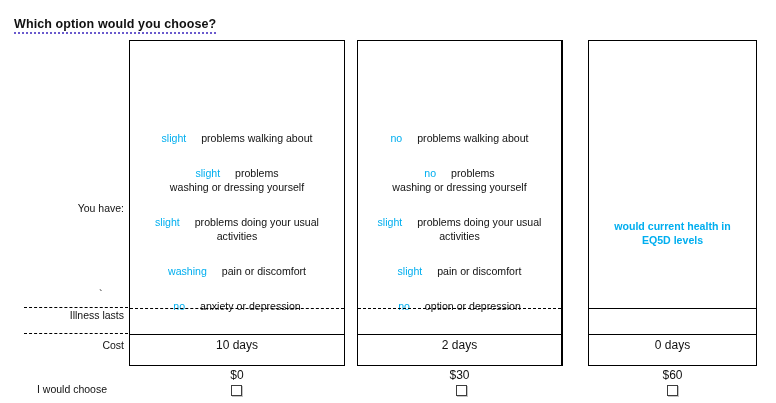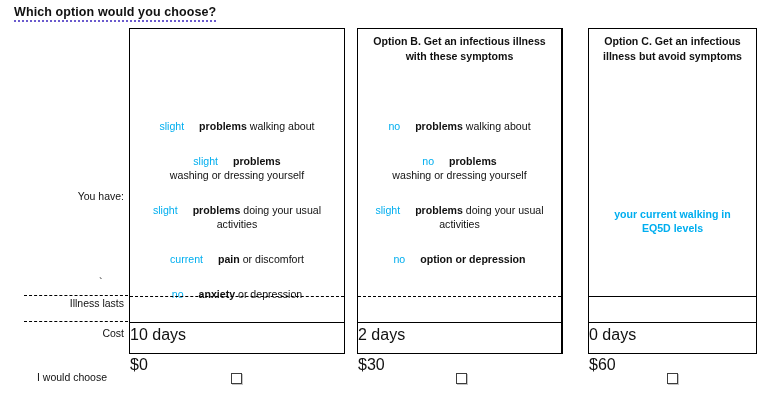"Which option would you choose?" #root { top: 0 -> 12px }
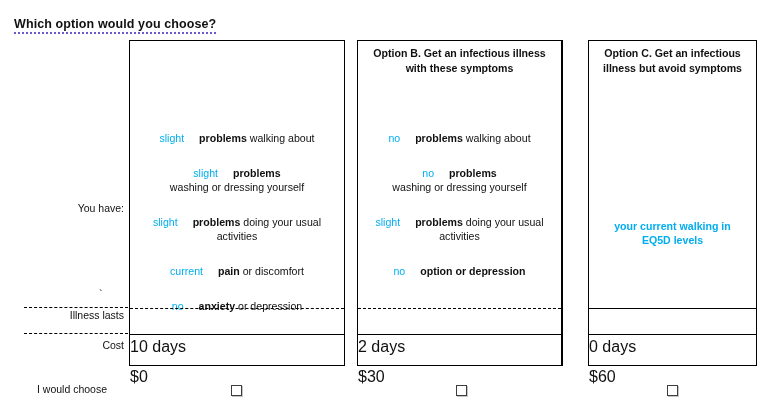"Option B. Get an infectious" div.opthead { html: <div>Option B. Get an infectious illness with these symptoms</div> -> none }
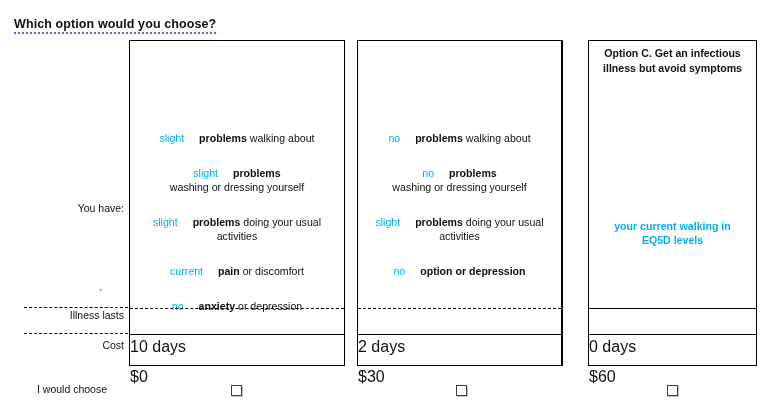"Option C. Get an infectious" div.opthead { html: <div>Option C. Get an infectious illness but avoid symptoms</div> -> none }
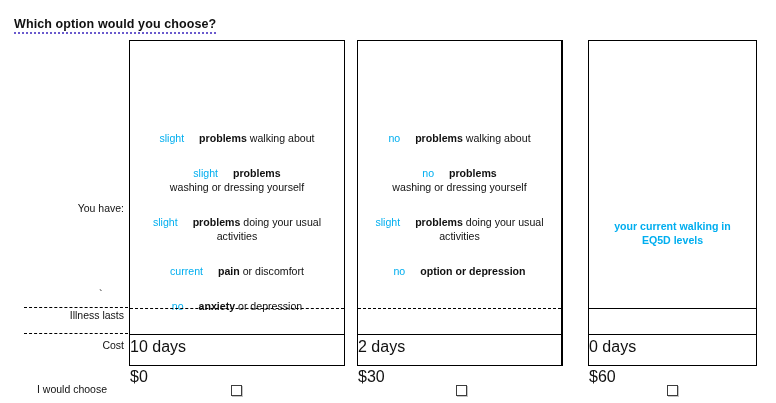"problems" .b { font-weight: bold -> normal }
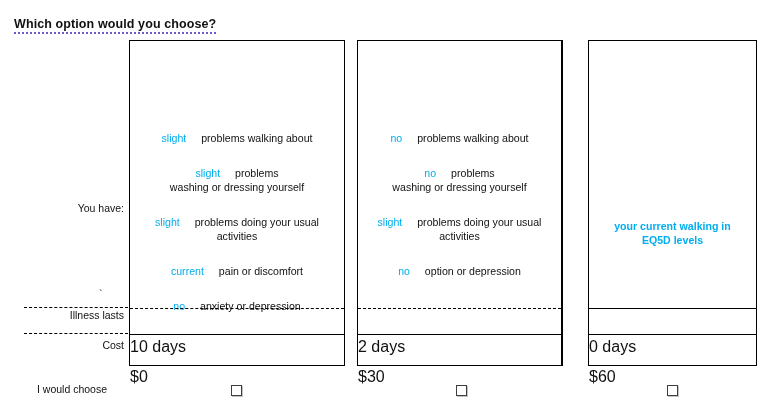"your current walking in EQ5D" div.cstatement { text: your current walking -> would current health }
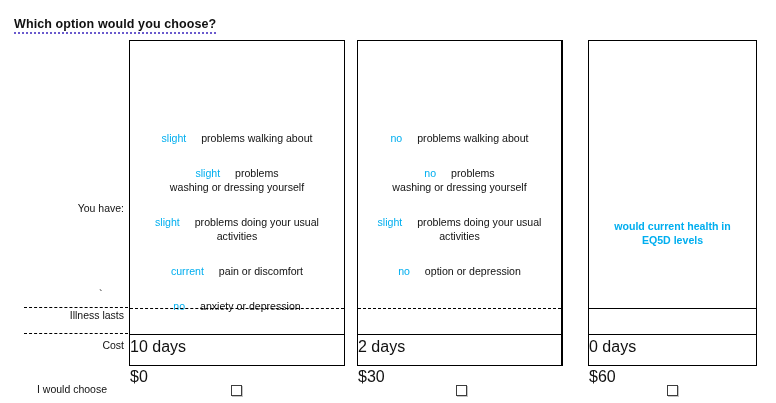"current" span.blue { text: current -> washing }
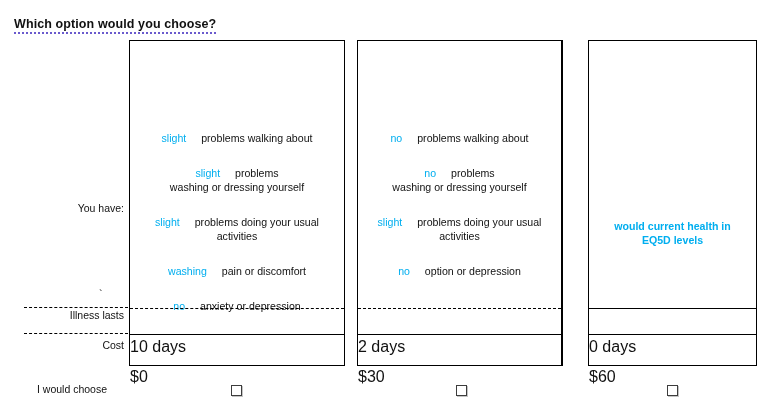"slight pain or discomfort" div.sym { html: none -> <div><span>slight</span><span> pain</span><span> or discomfort</span></div> }
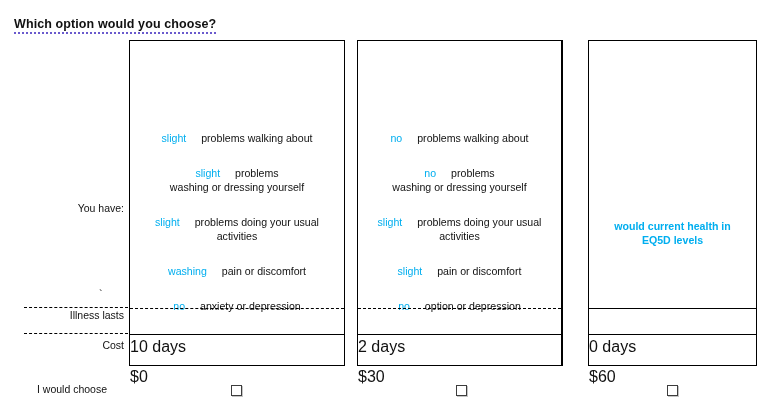"10 days" .cell { font-size: 16px -> 12px; text-align: none -> center }
